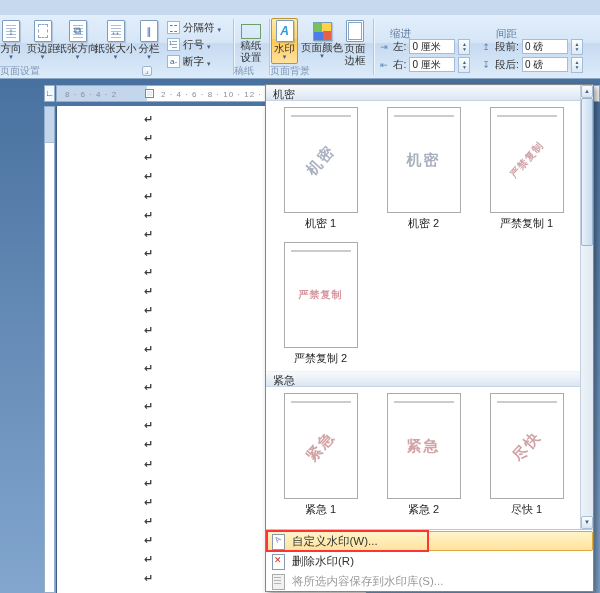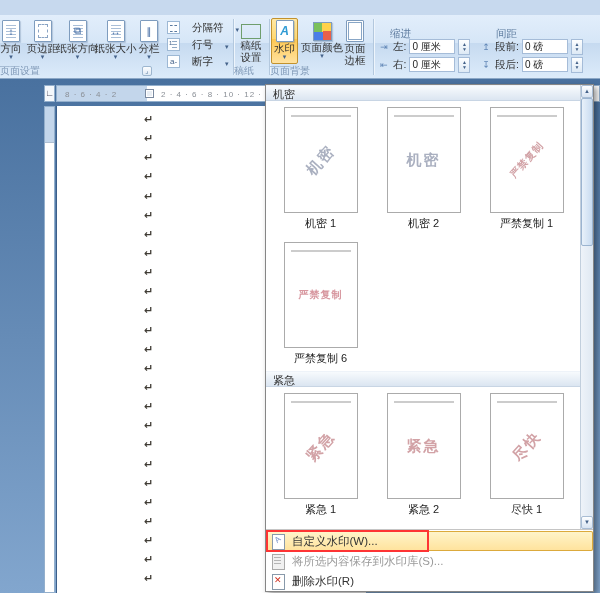"分隔符" .smbtn { gap: 12px -> 3px }
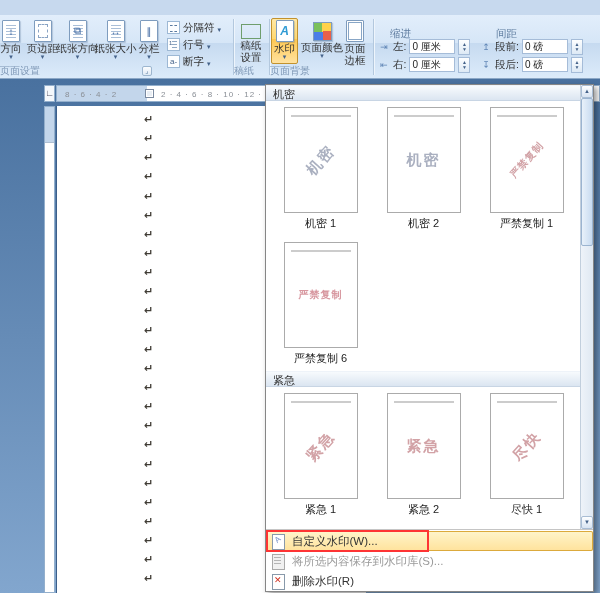"严禁复制 6" div.gal-label { text: 6 -> 2 }
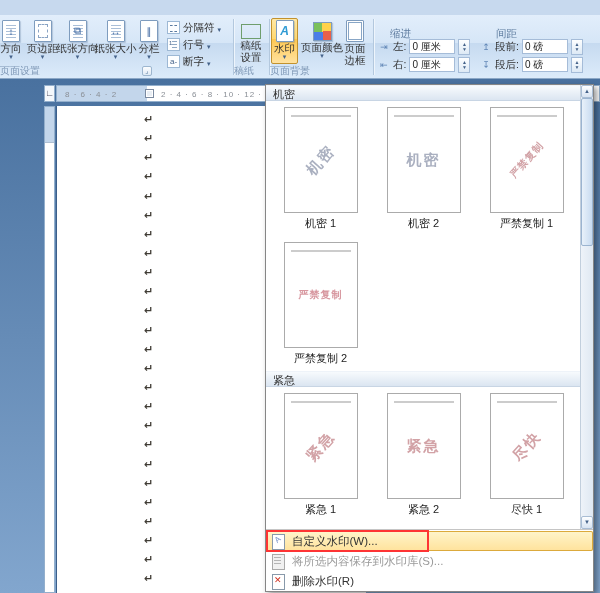"将所选内容保存到水印库(S)..." div.mi { order: before "删除水印(R)" -> after "删除水印(R)" }
